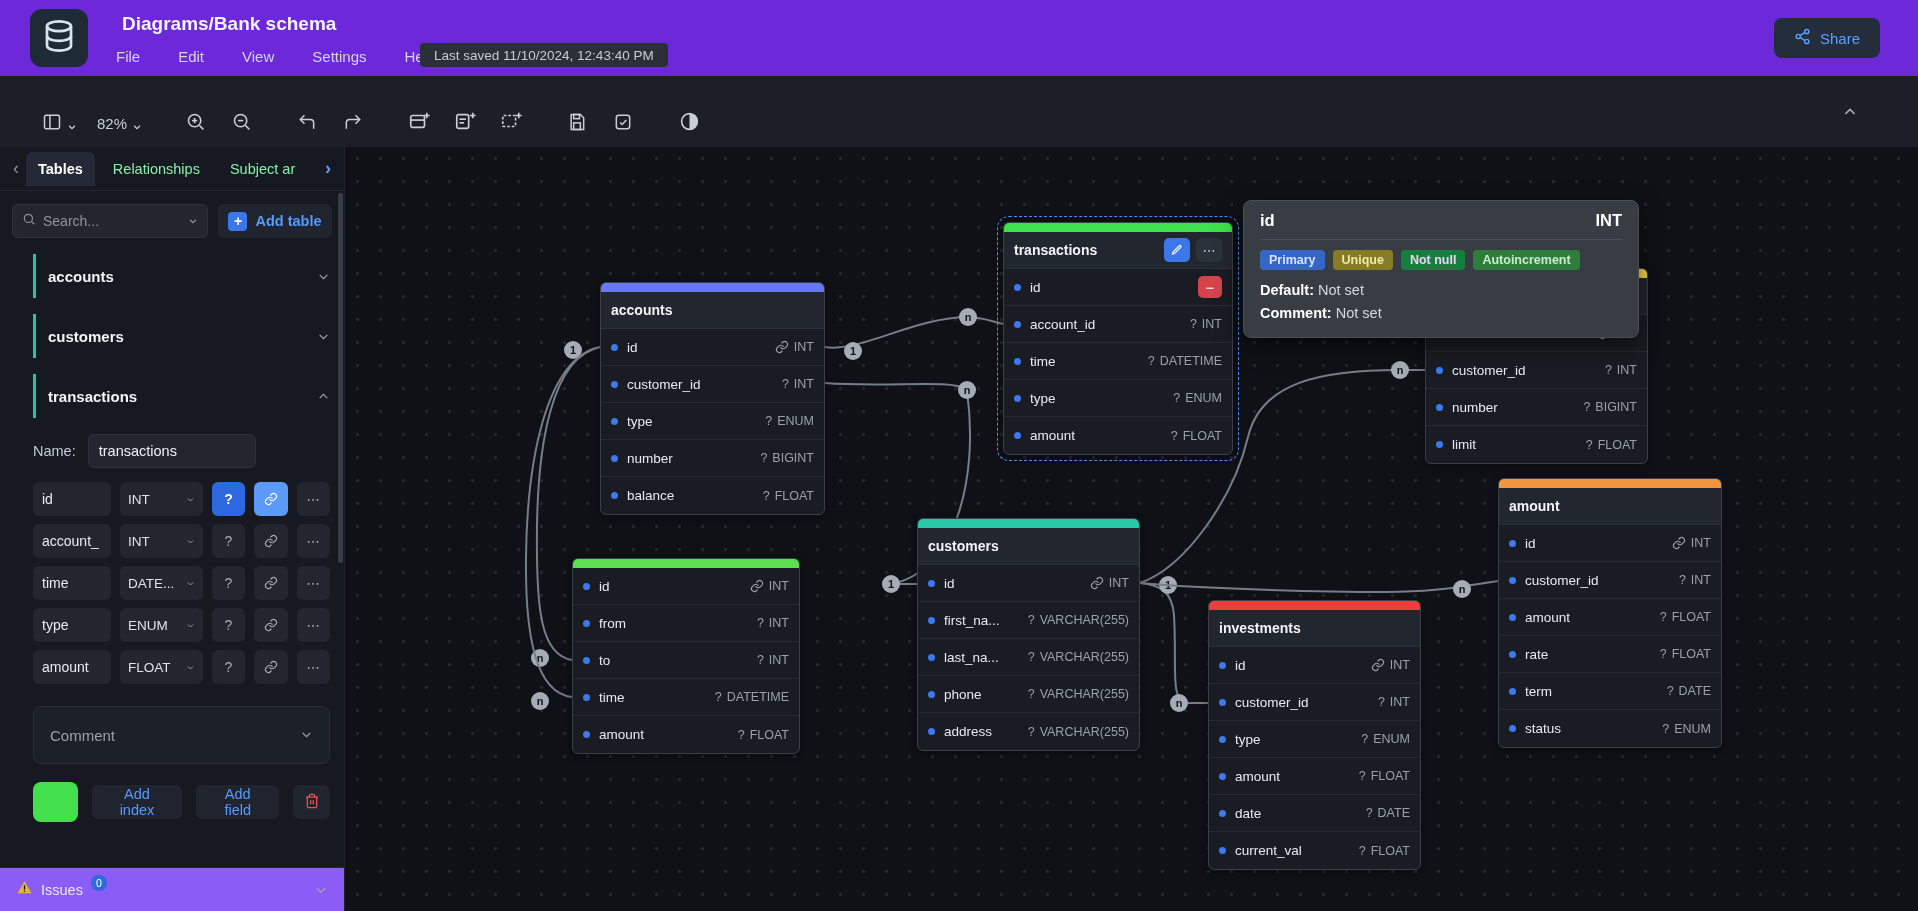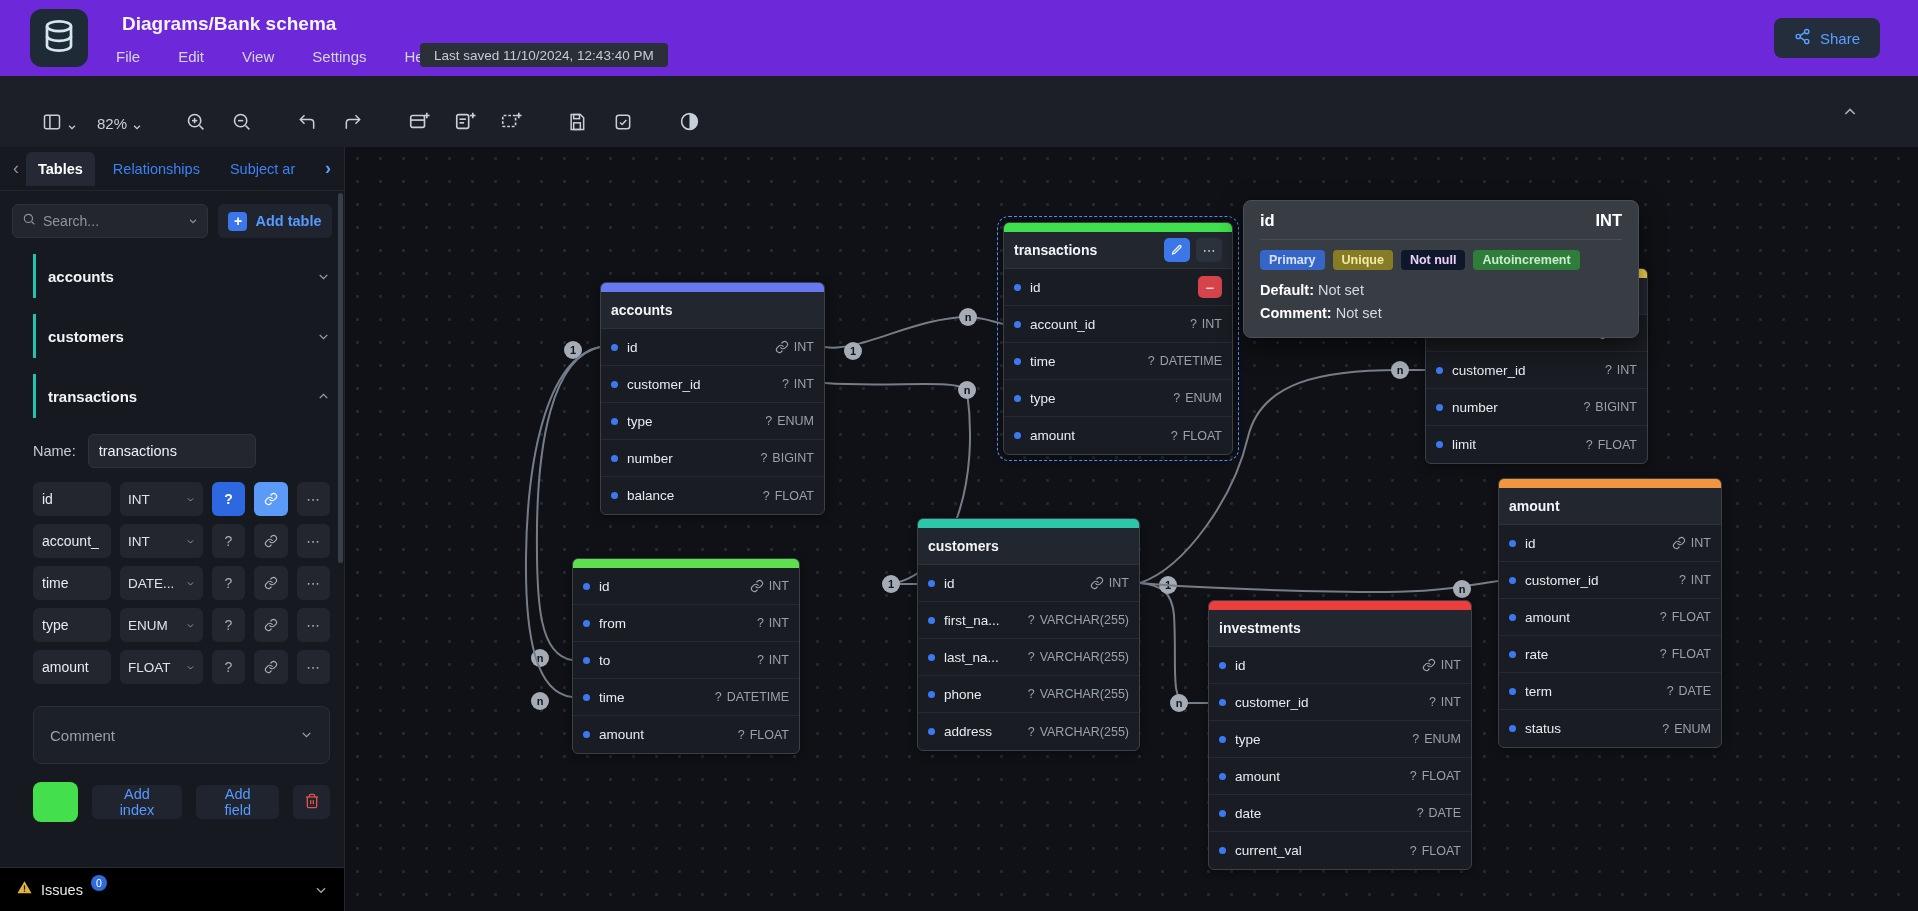"Relationships" .tab { color: #3b82f6 -> #86efac }
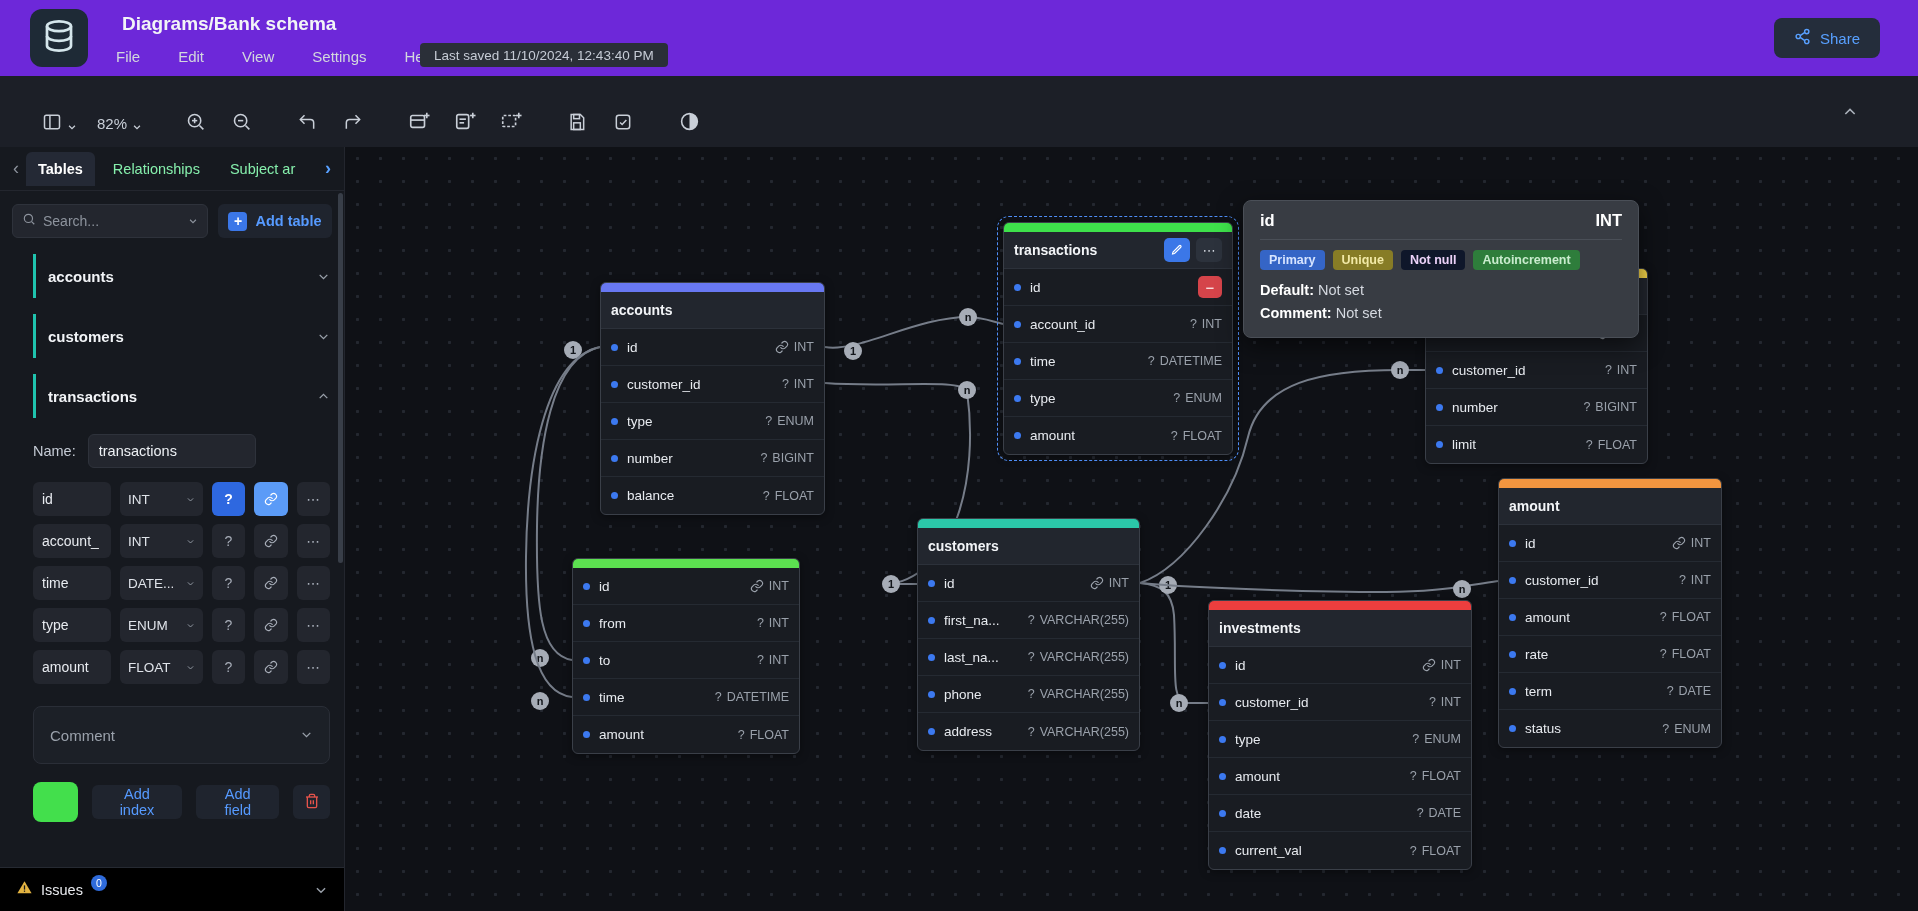"Not null" span.badge { background: #0f172a -> #15803d }
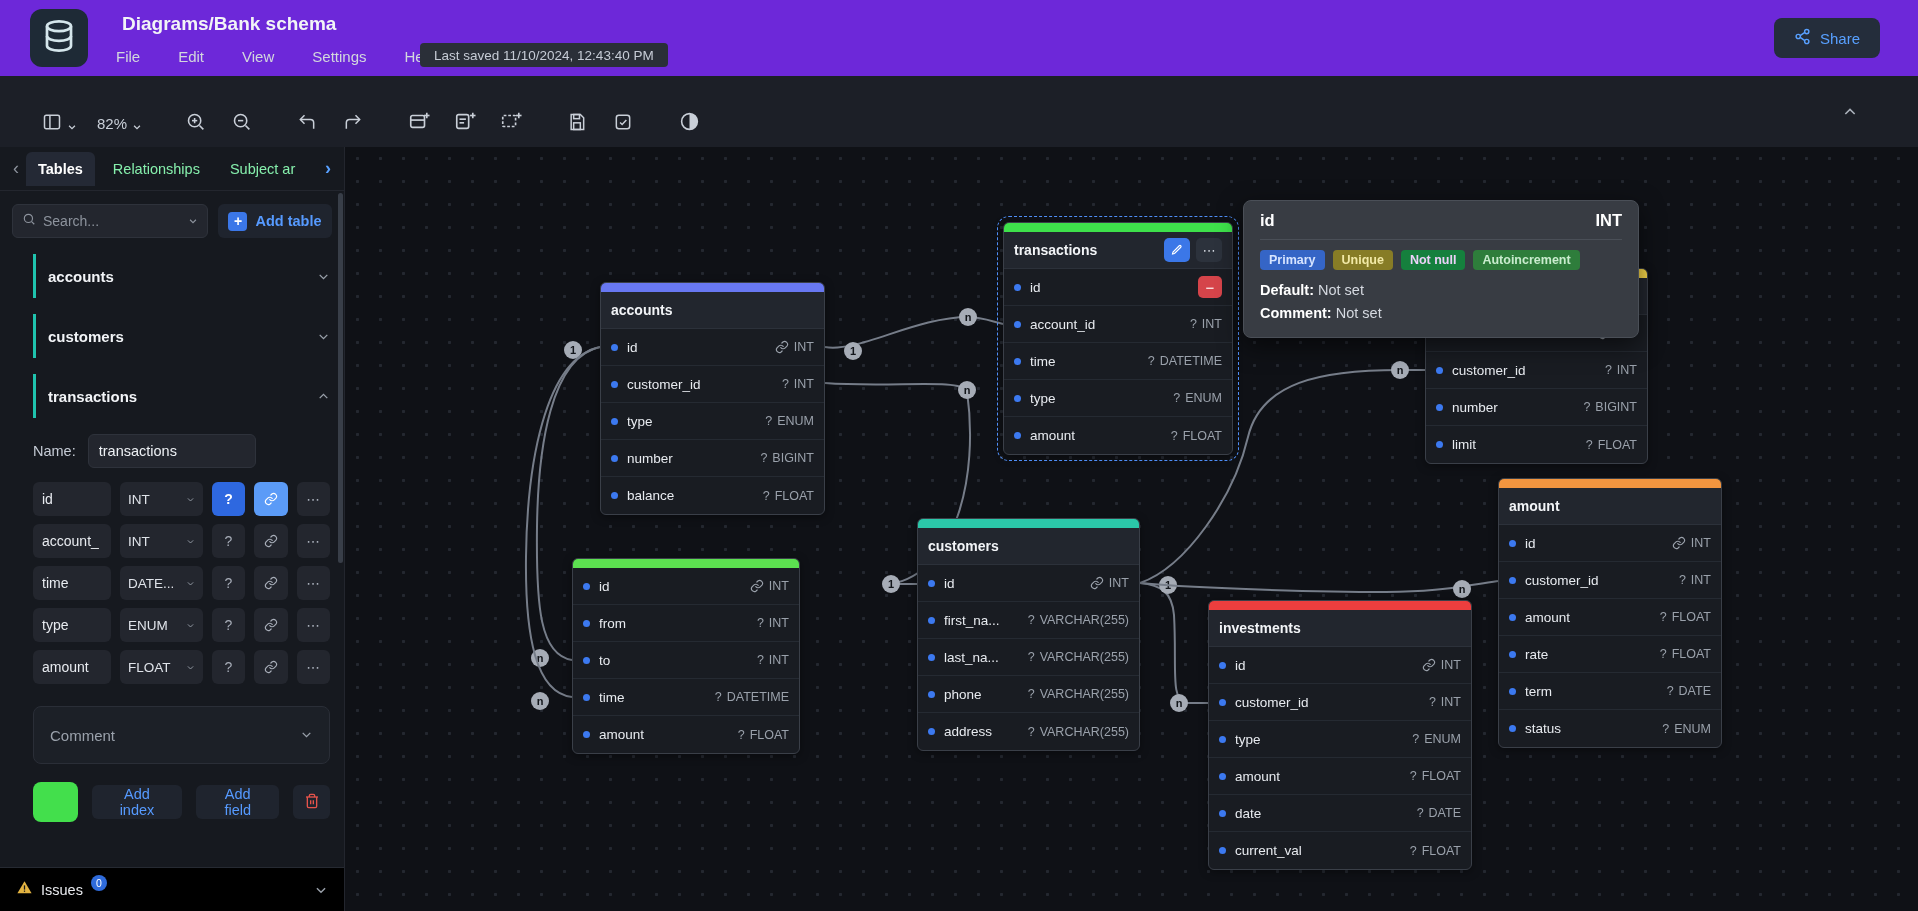"investments" div.tbl { width: 264px -> 213px }
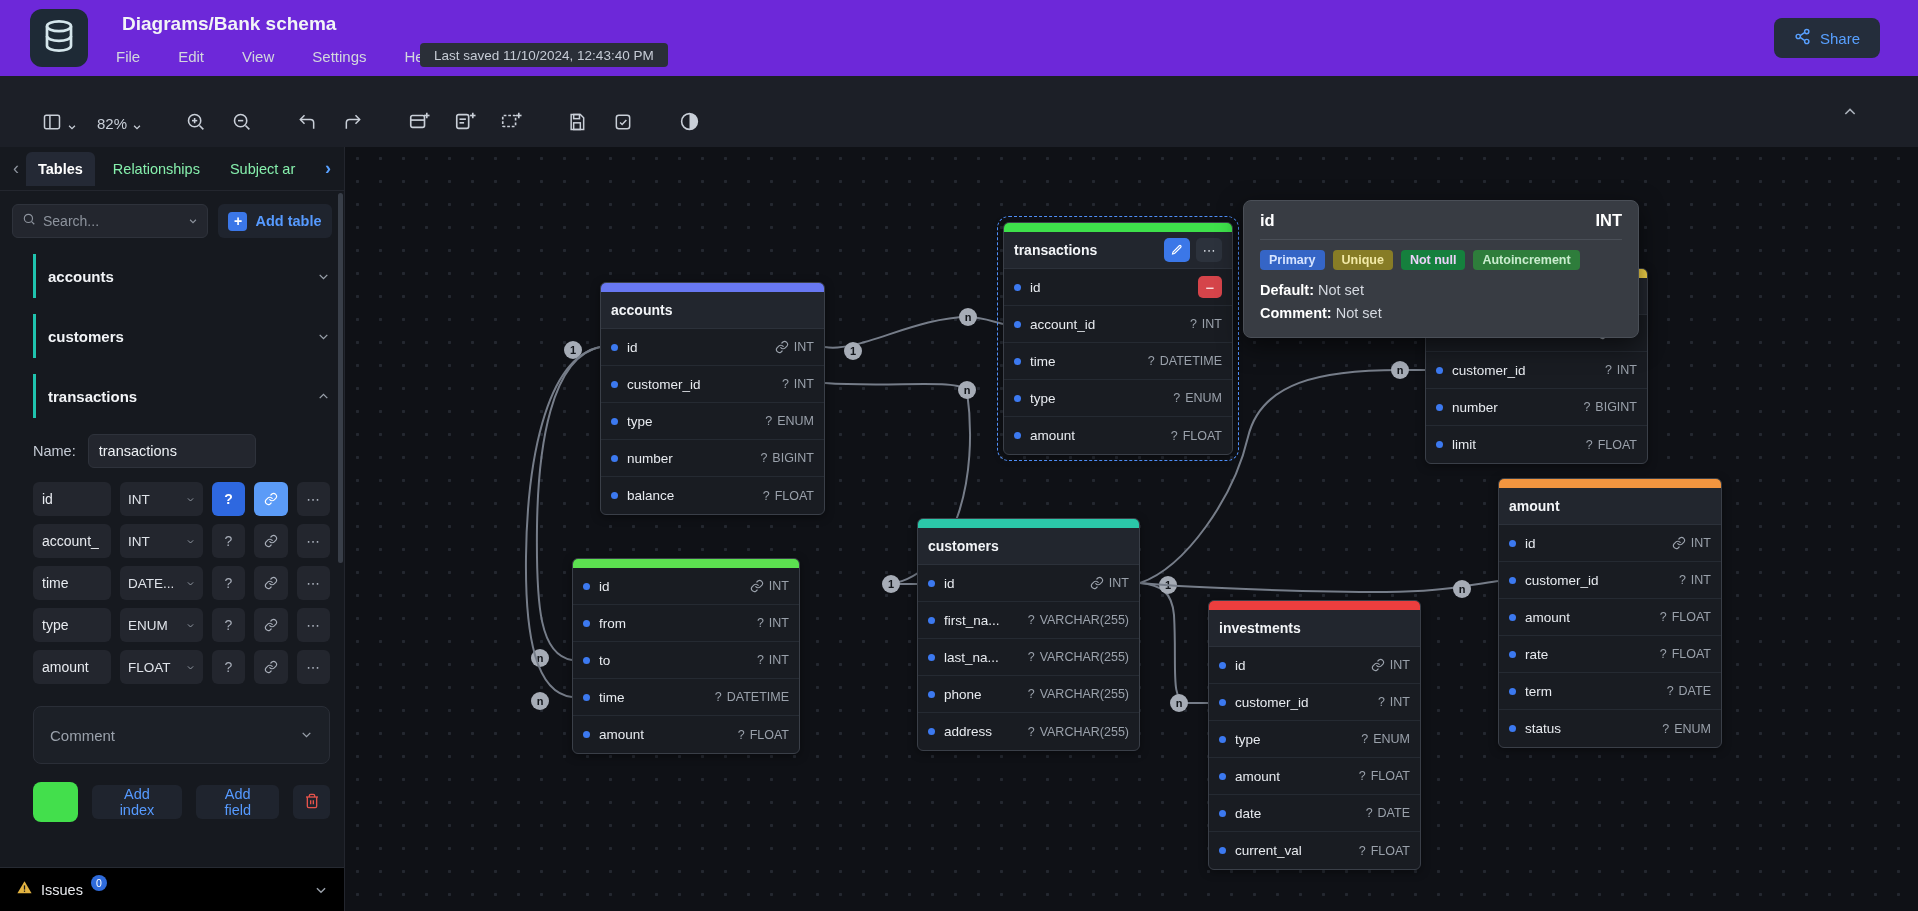"Issues" .issues-bar { background: #000000 -> #8b5cf6 }
